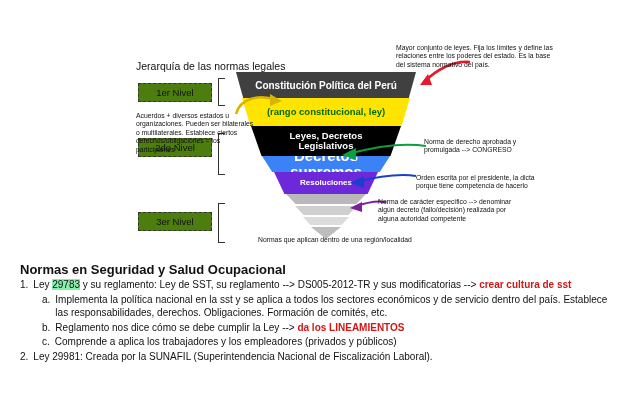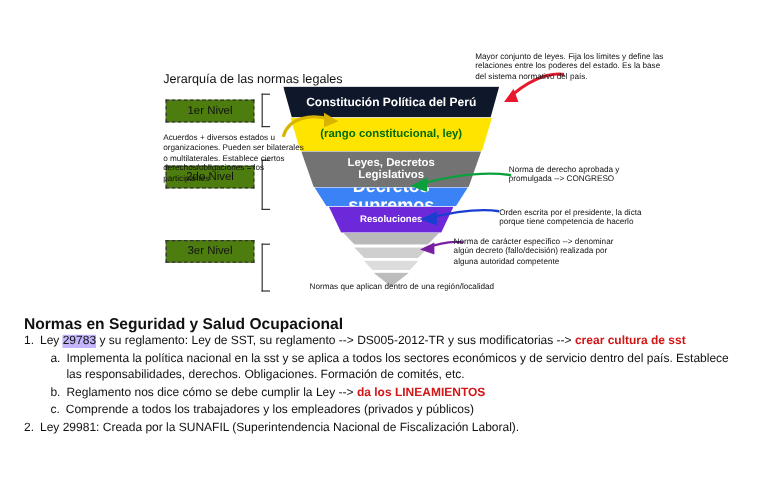"Constitución Política del Perú" .b-red { background: #0f172a -> #404040 }
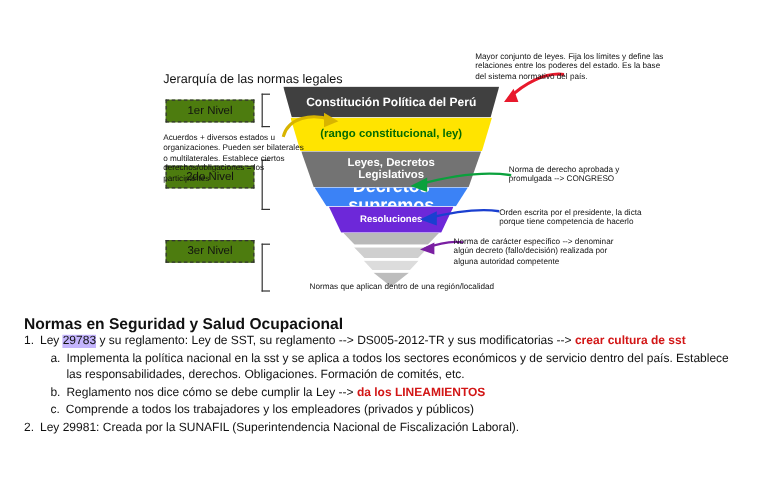"Leyes, Decretos" .b-green { background: #737373 -> #000000 }
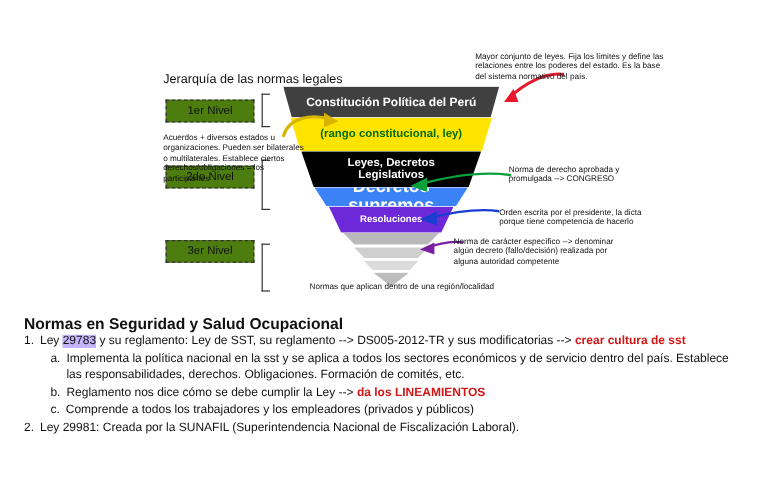"3er Nivel" .lvl3 { top: 200px -> 212px }
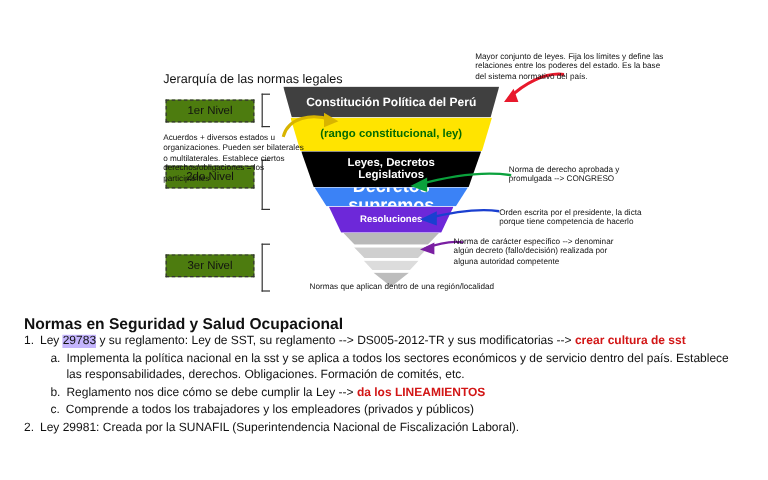"29783" .hl-yellow { background: #c4b5fd -> #86efac }
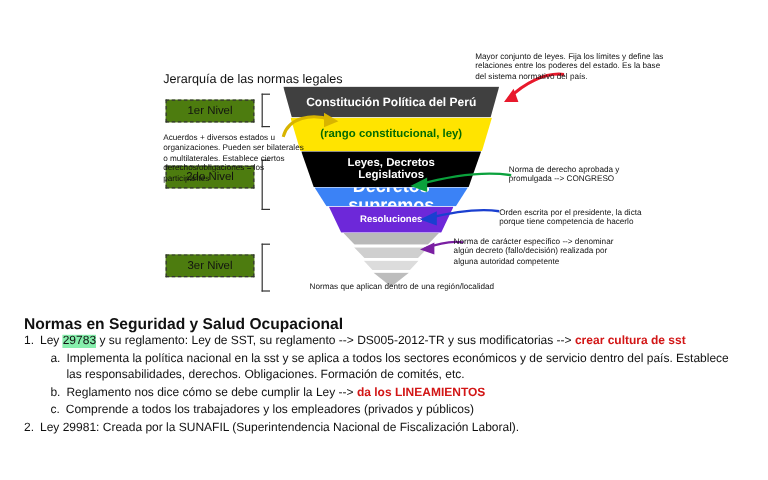"Comprende a todos los trabajadores" span { text: todos -> aplica }
